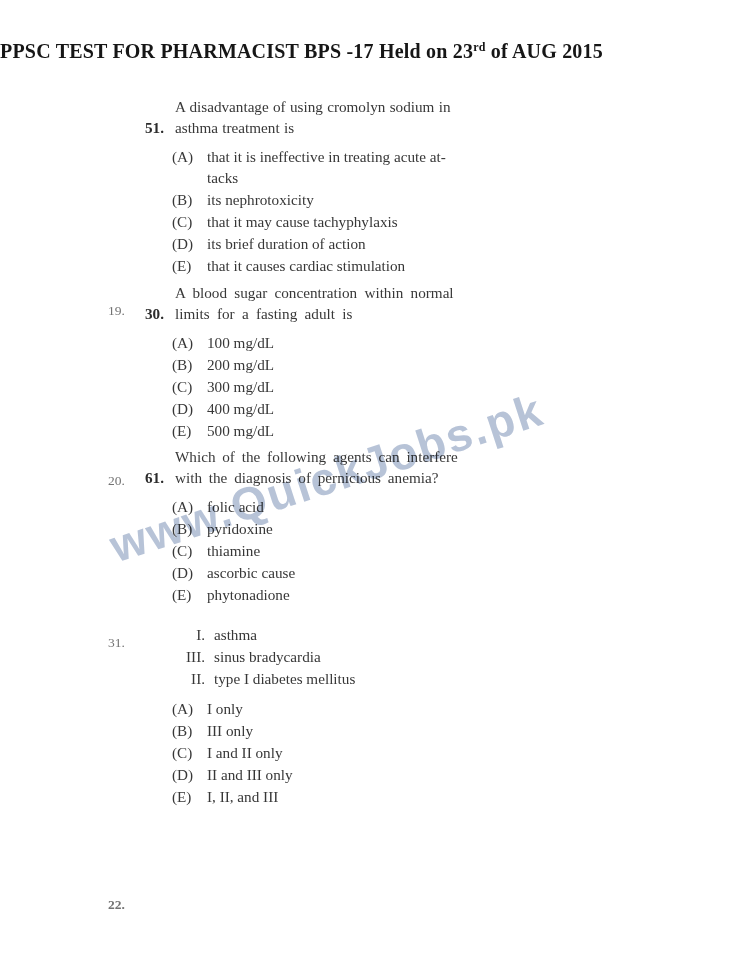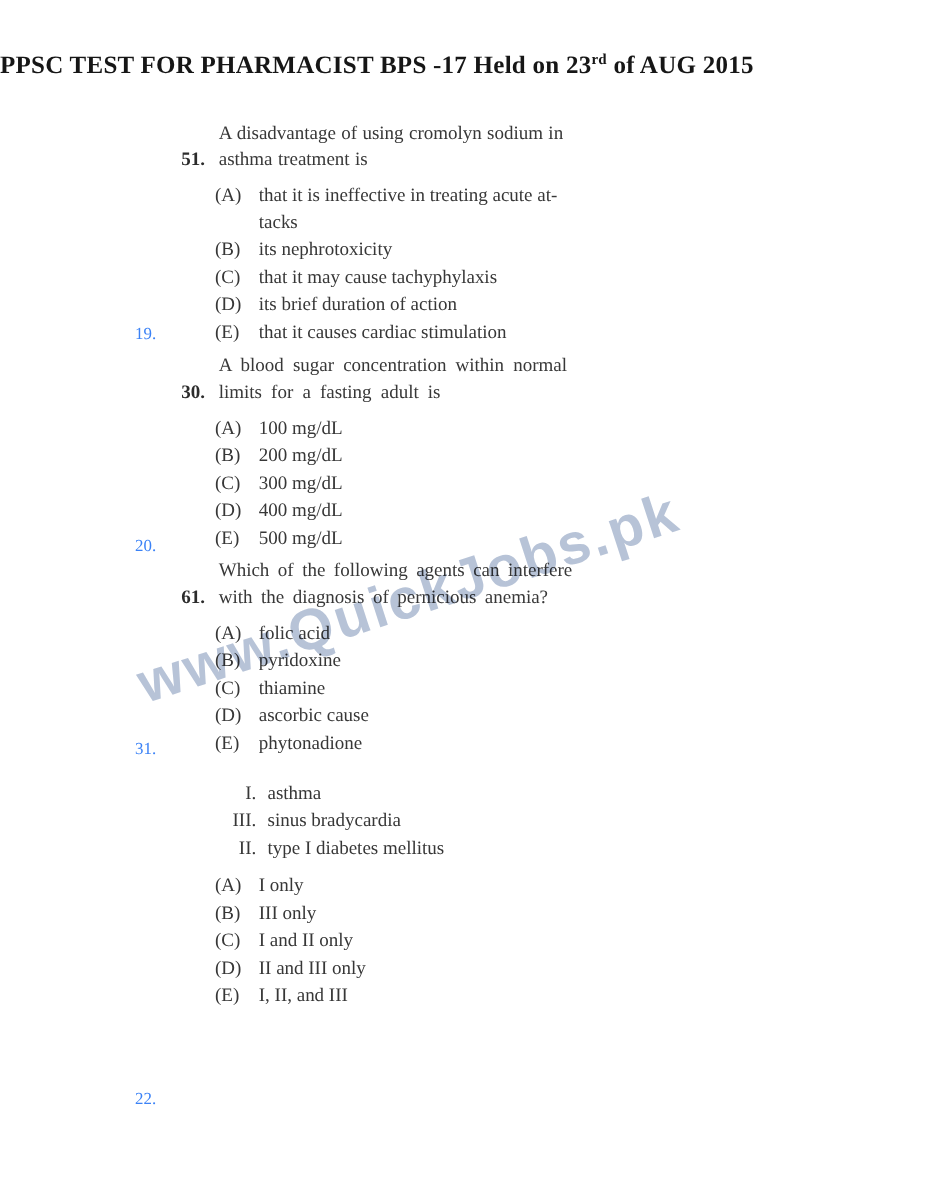"19." #margin-numbers .mnum { color: #3b82f6 -> #737373; margin-top: none -> 44px }
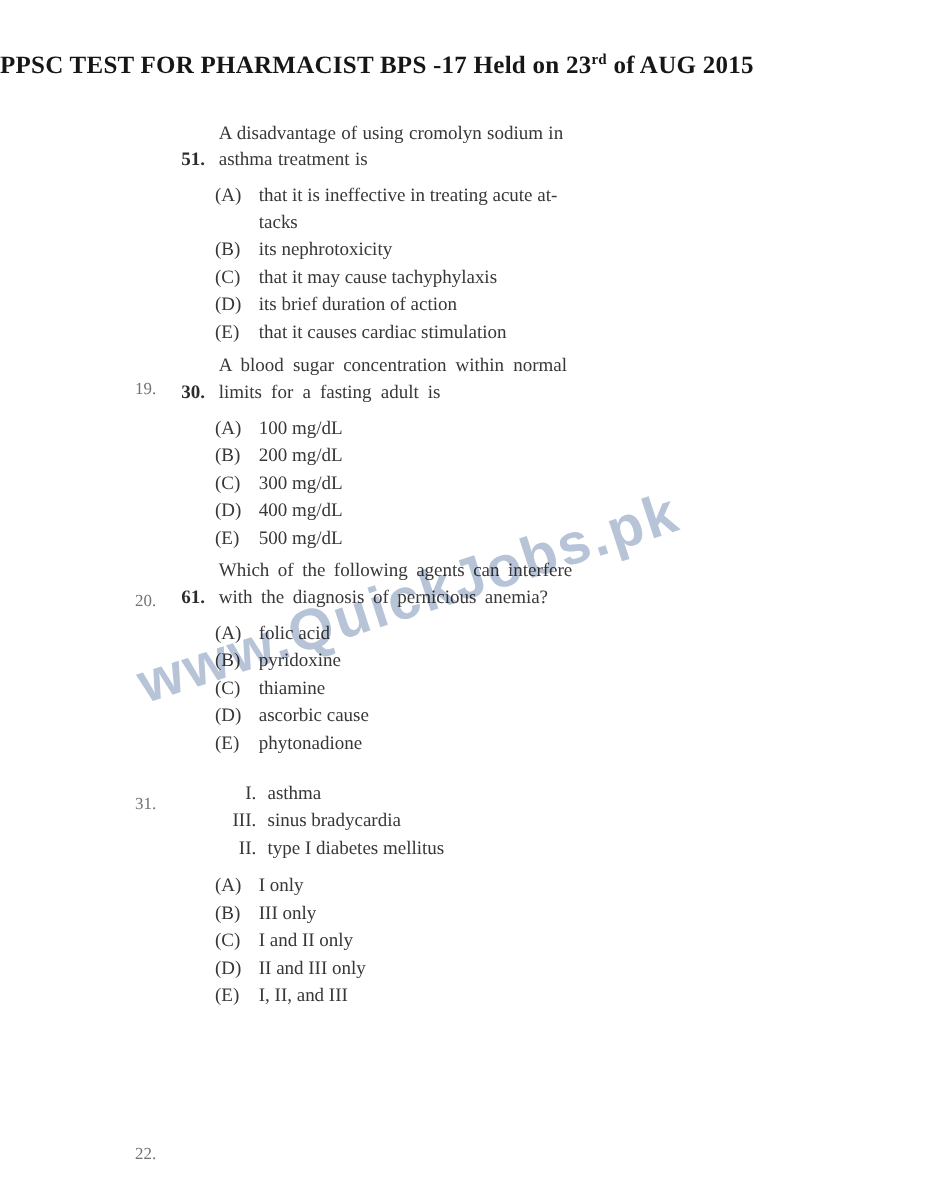"22." #margin-numbers .mnum:nth-child(4) { font-weight: none -> bold; top: 870px -> 852px }
